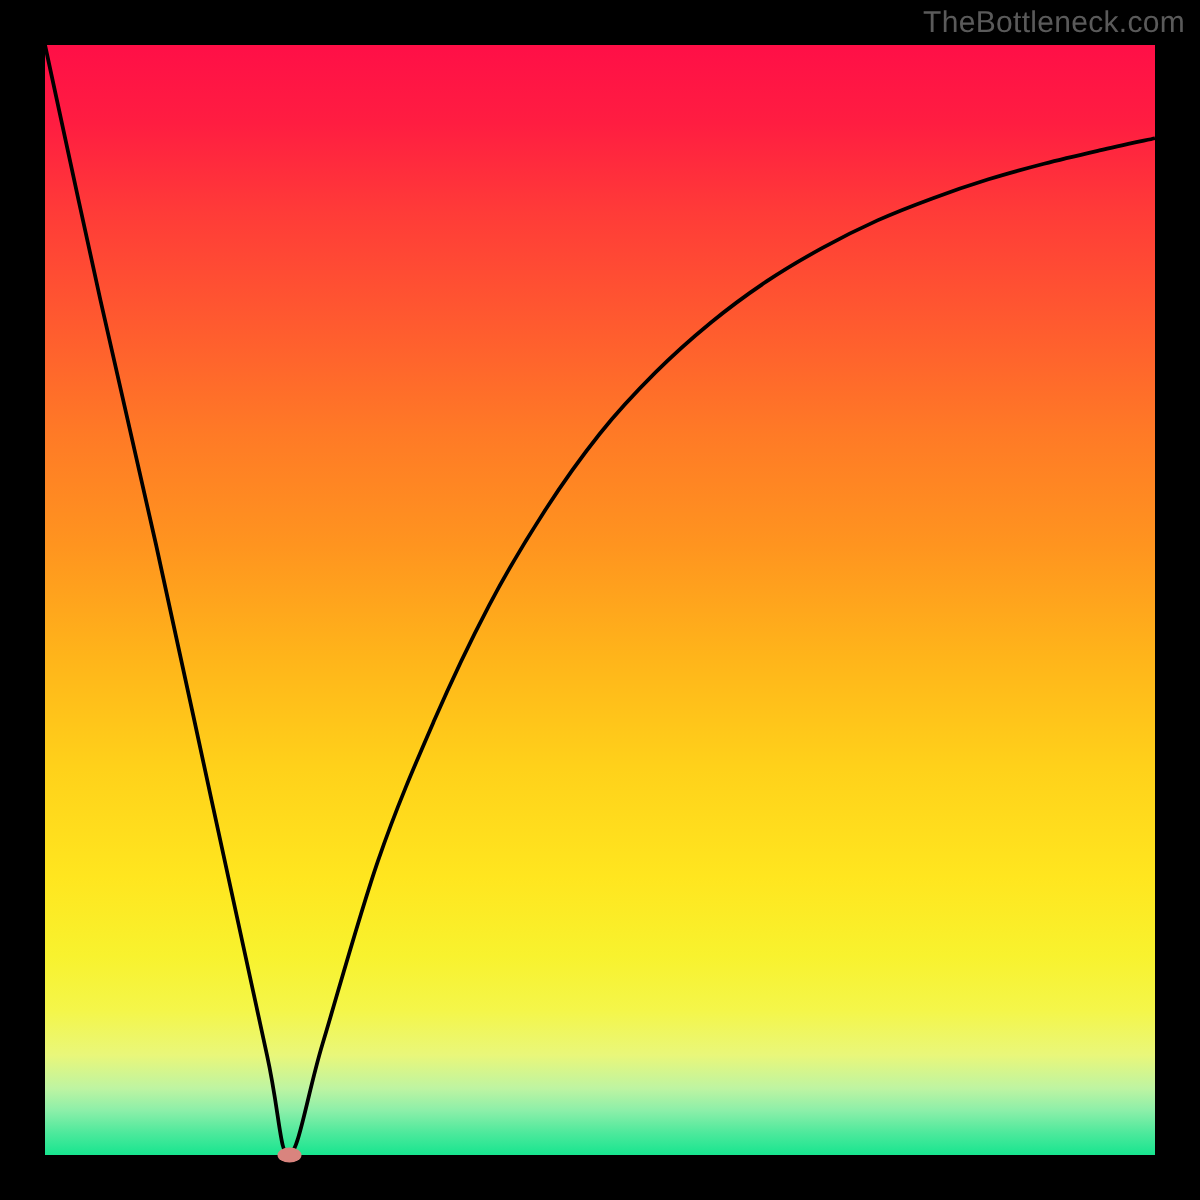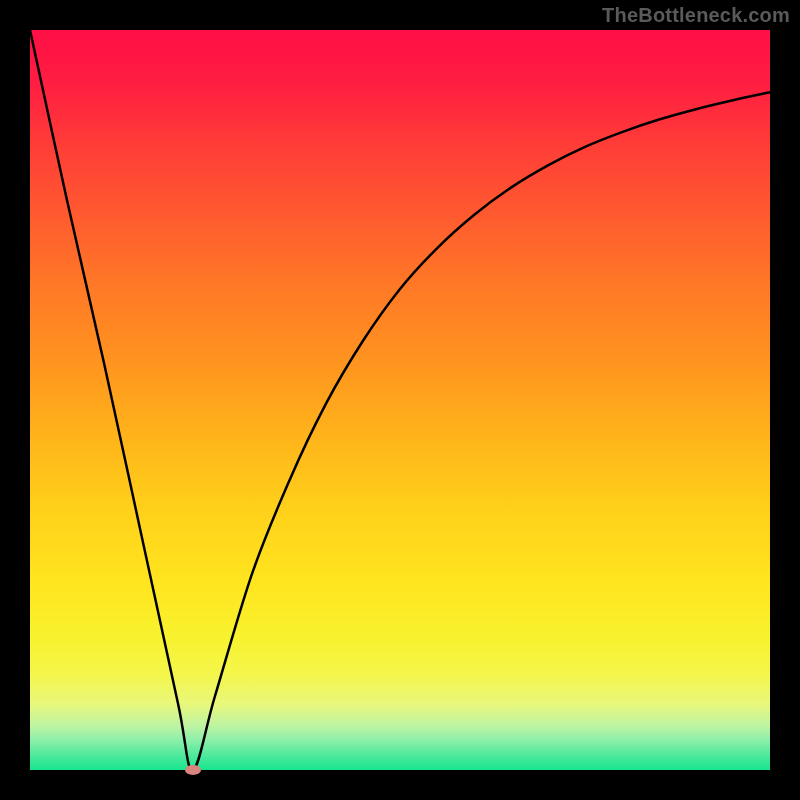"TheBottleneck.com" .watermark { font-weight: 700 -> 400 }
